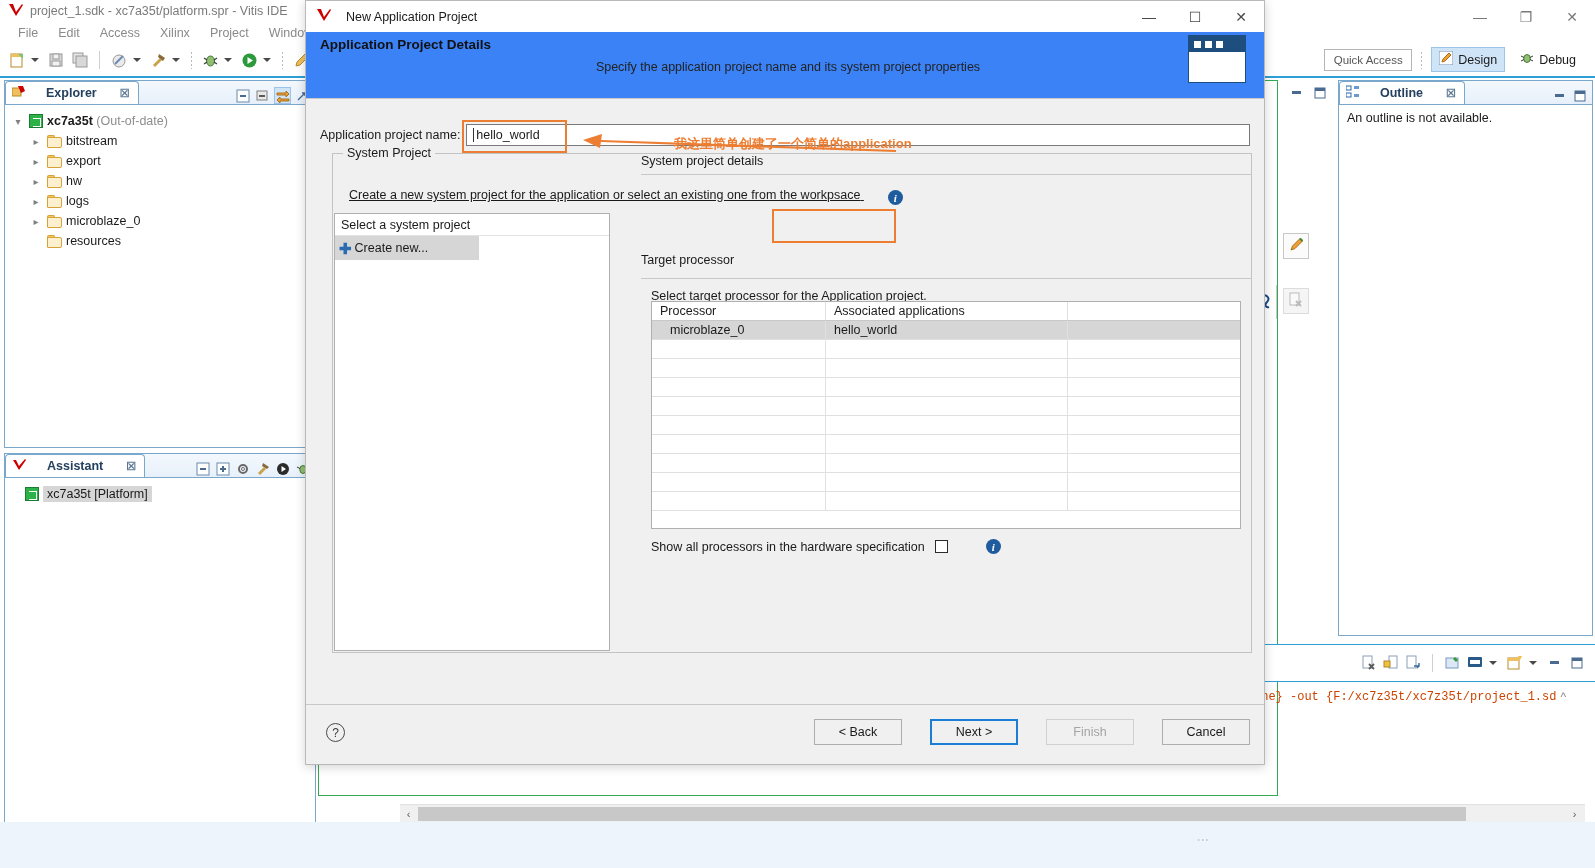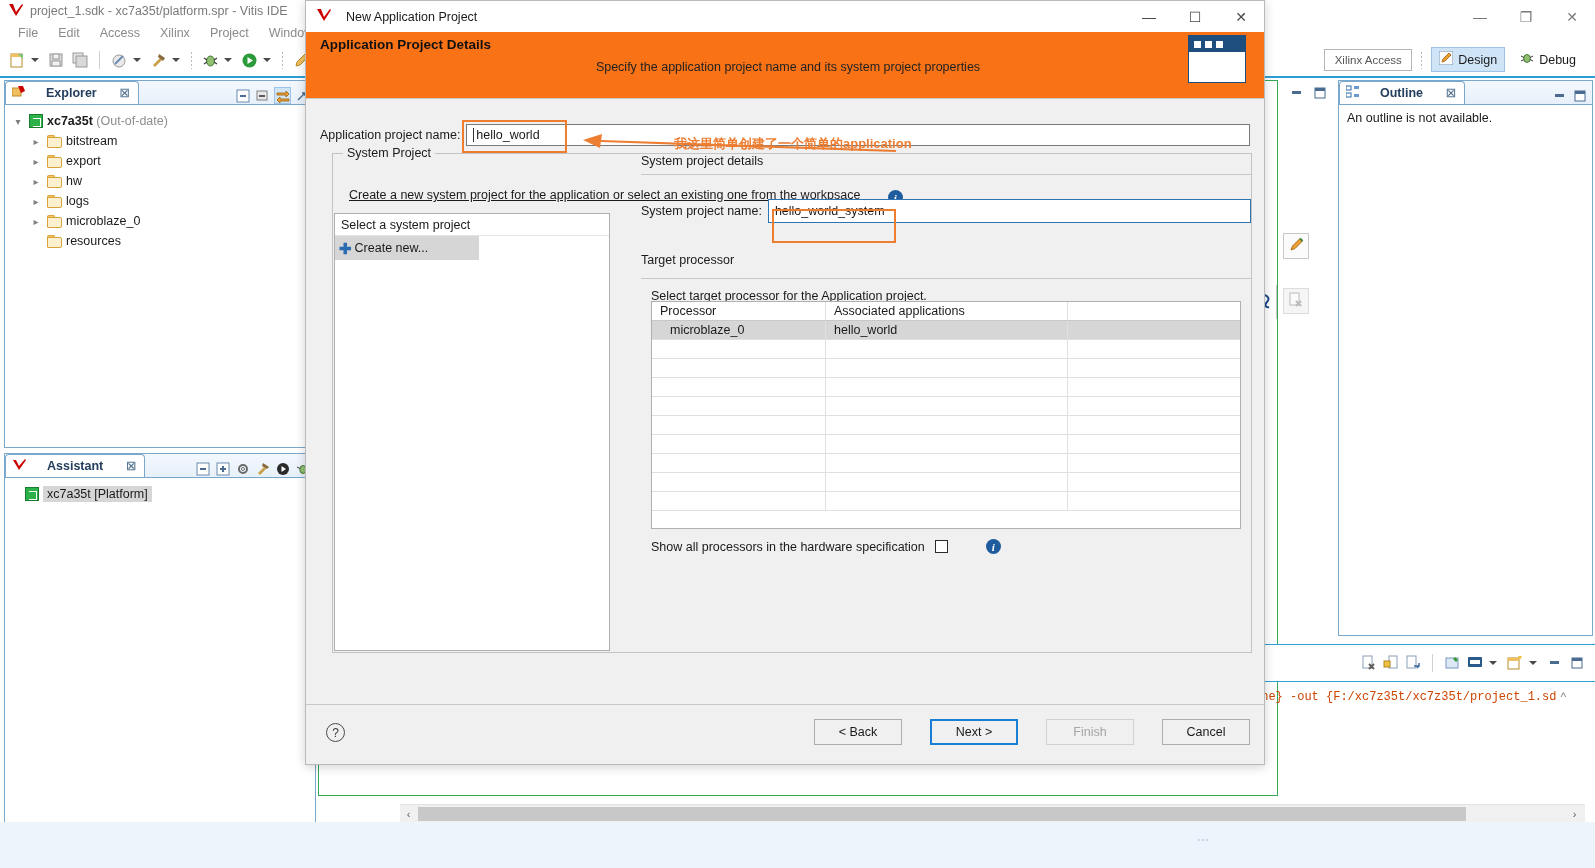"Application Project Details" .dlg-head { background: #f97316 -> #3b82f6 }
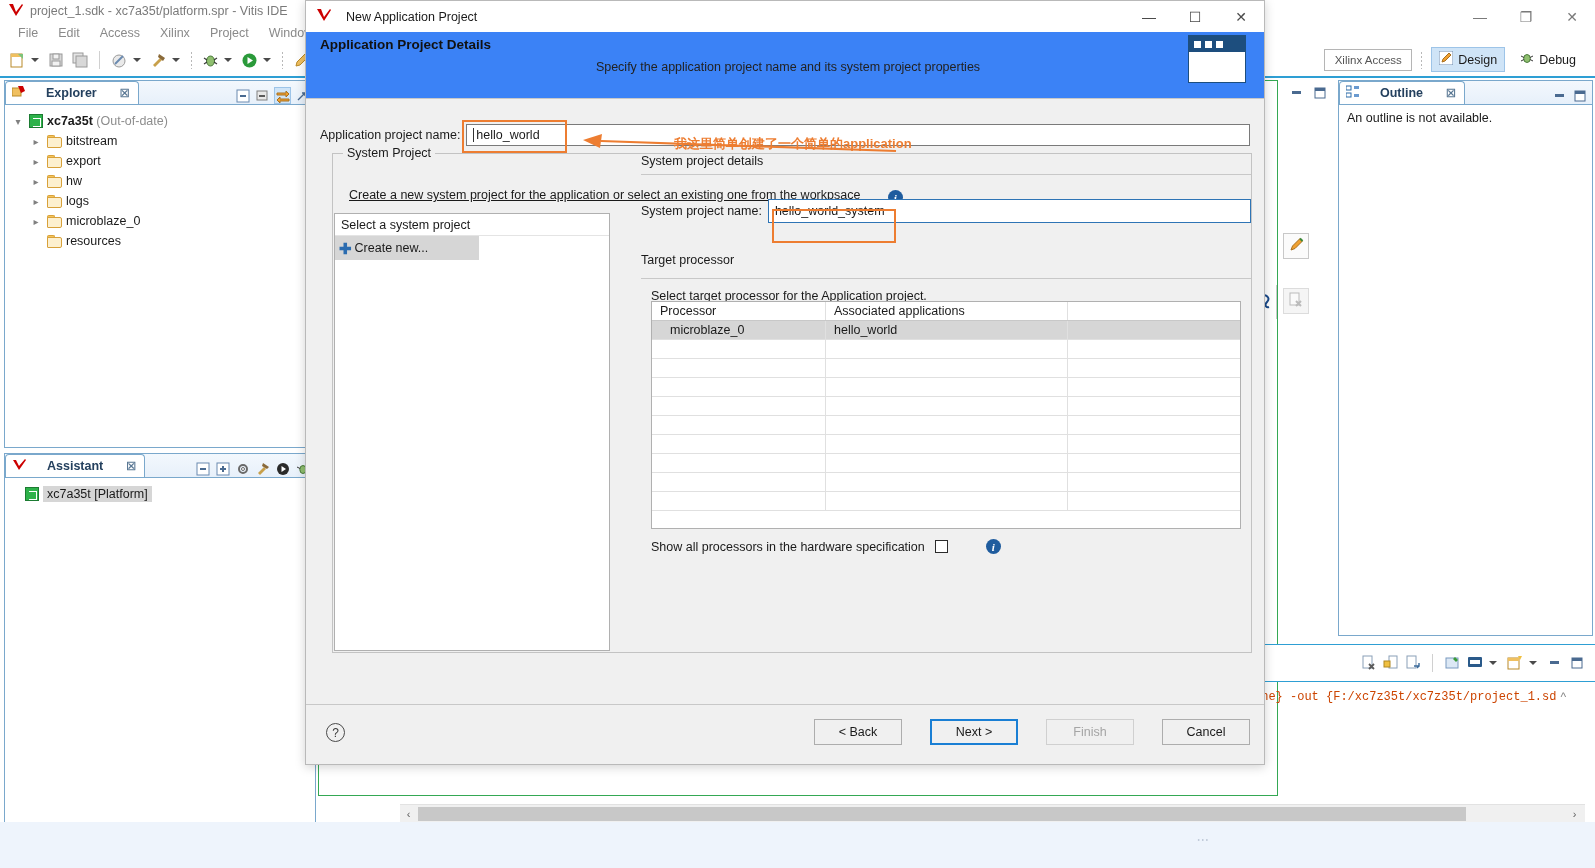"Xilinx Access" div.quick-box { text: Xilinx -> Quick }
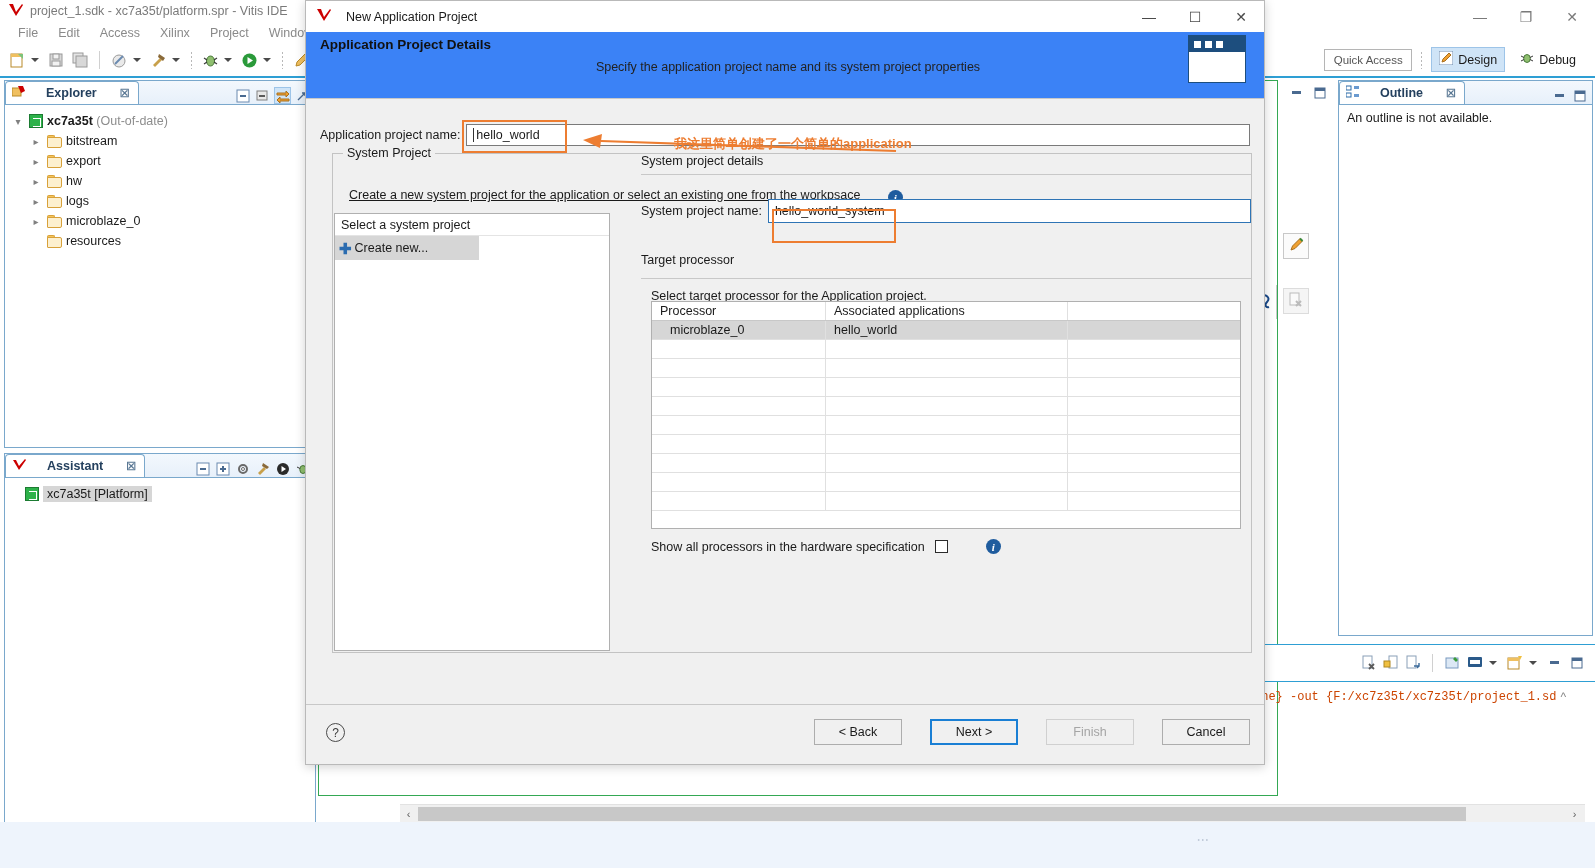"System project name:" div.sysname-row { html: <div> <span>System project name:</span> <div> <span>hello_world_system</span> </div> </div> -> none }
